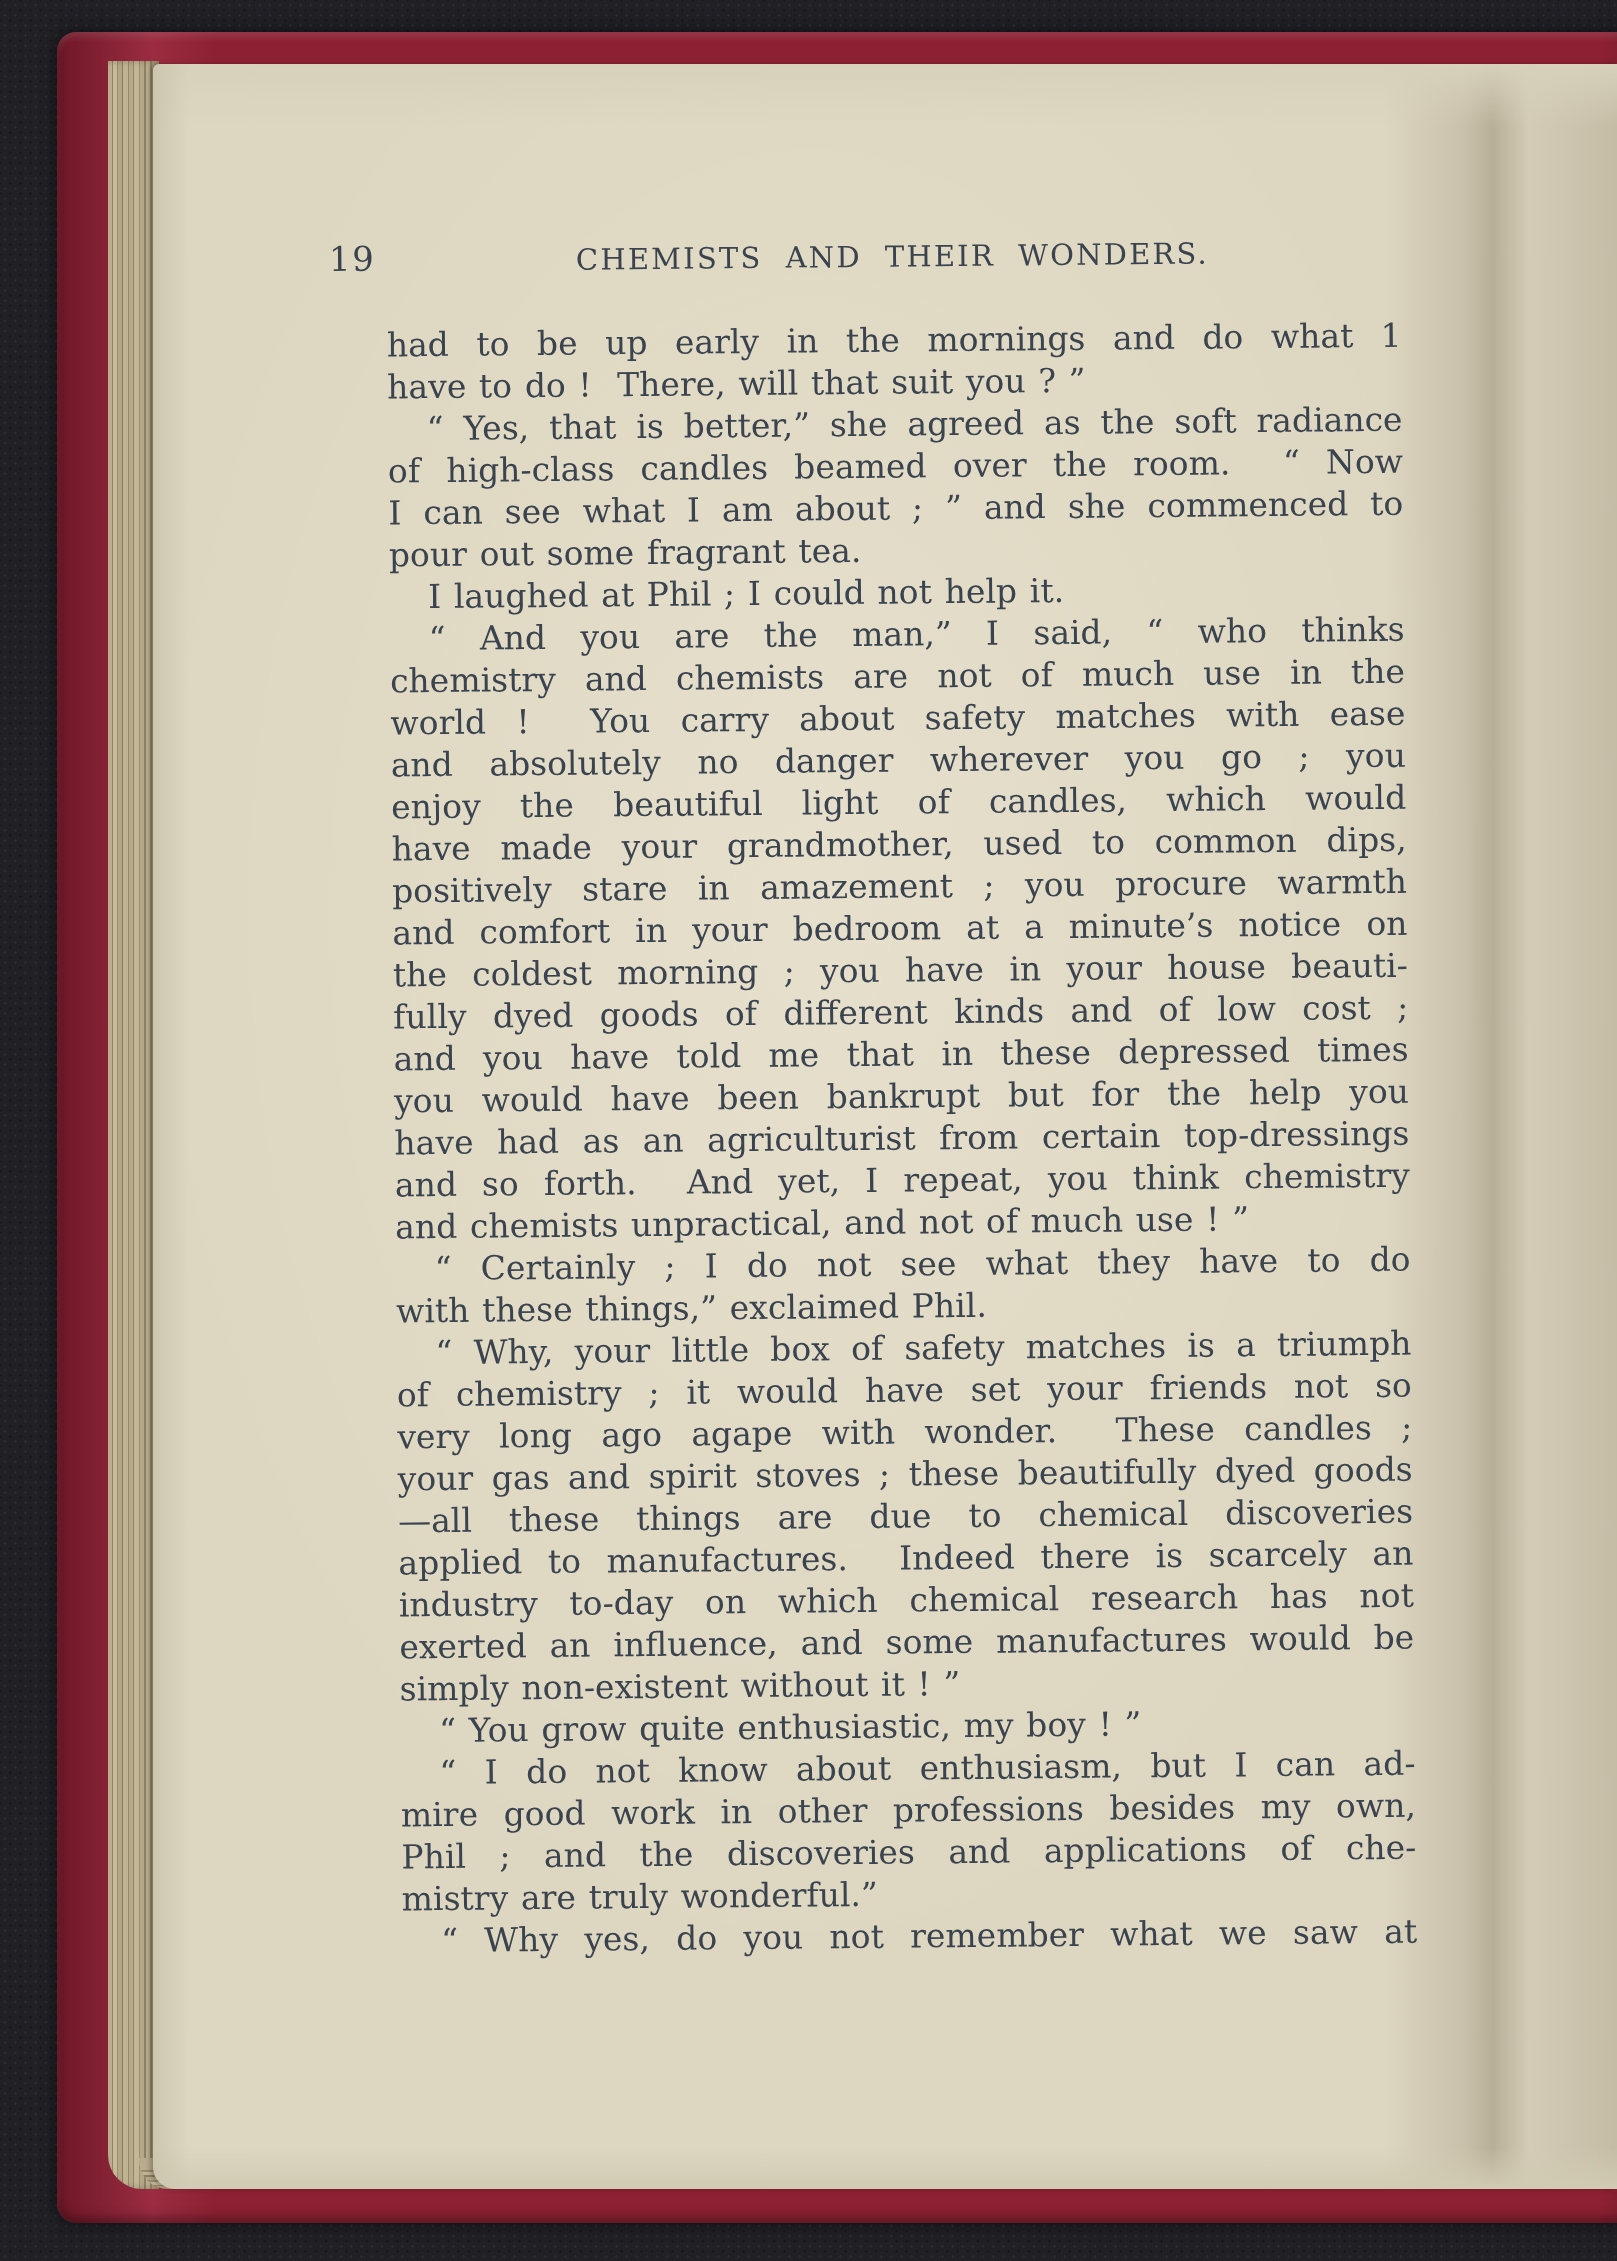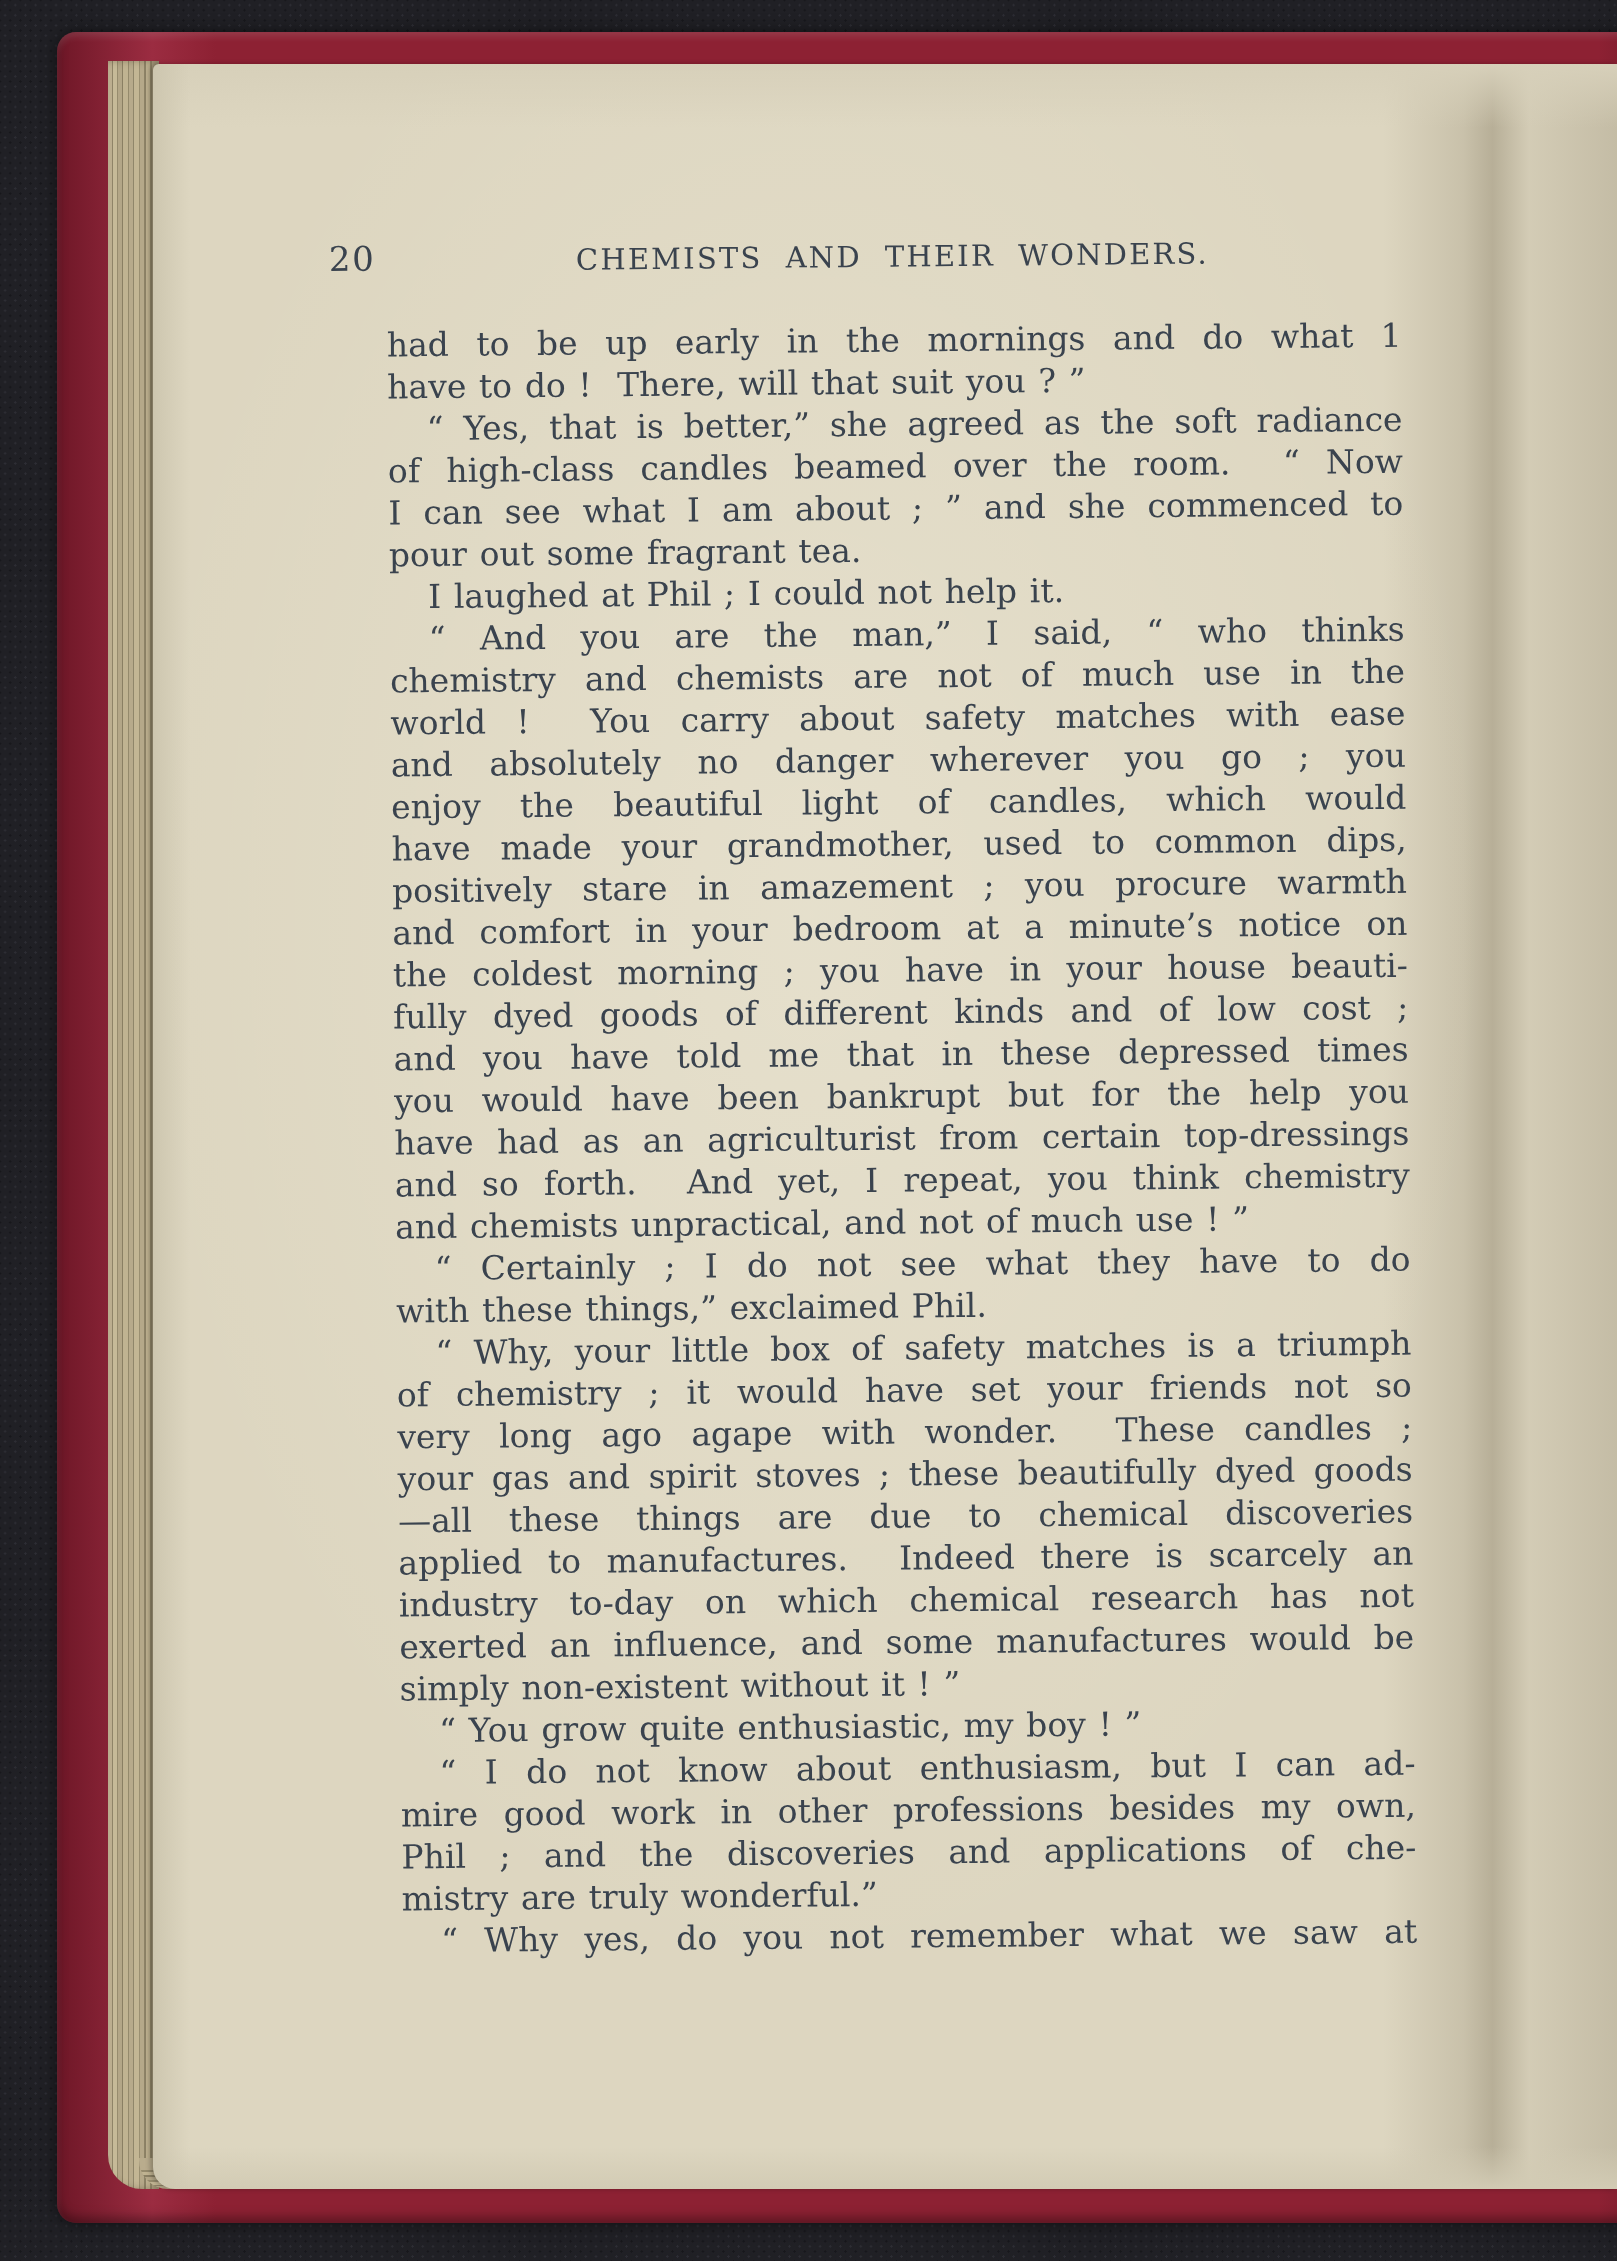"20" div.page-number { text: 20 -> 19 }
